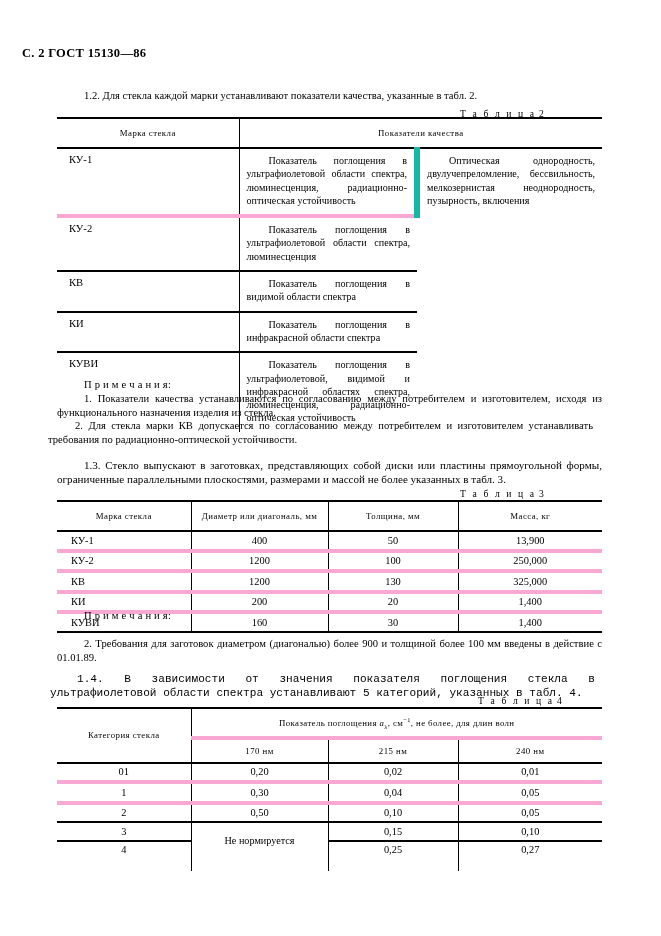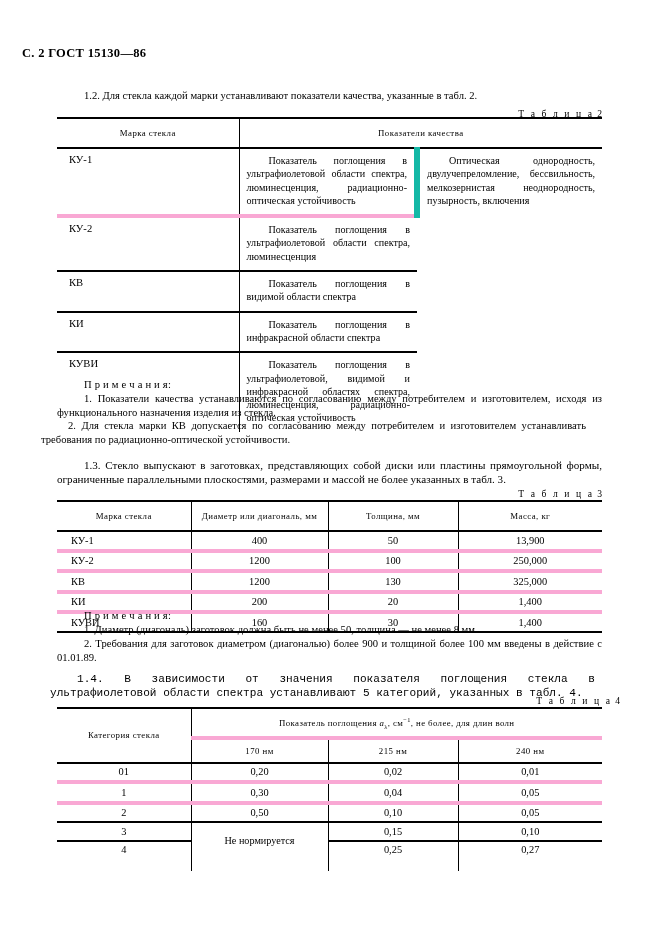"Т а б л и" .tcap { text-align: right -> center }
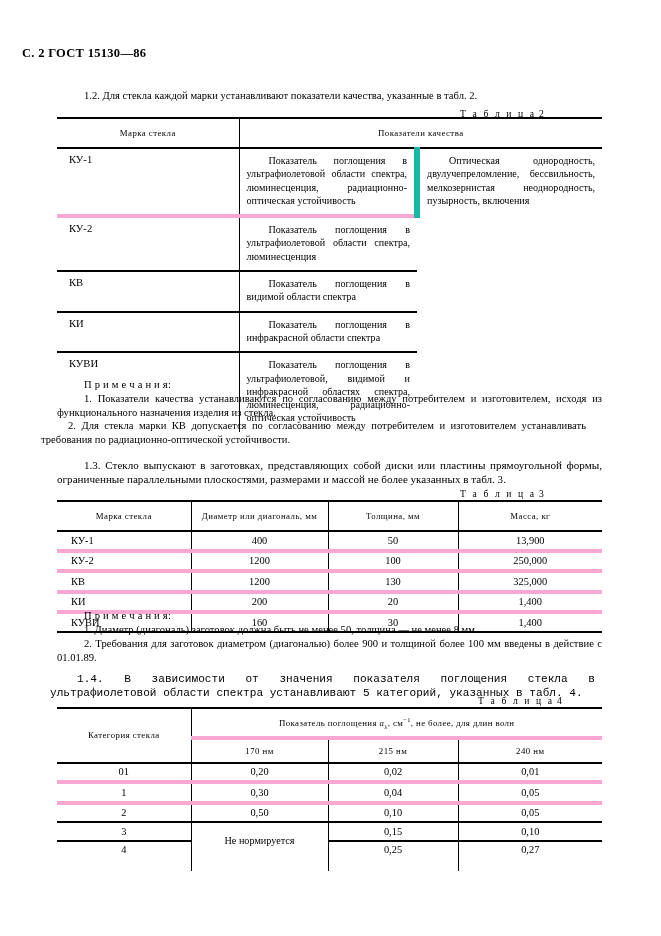"2. Для стекла марки КВ" div.para { left: 41px -> 48px }
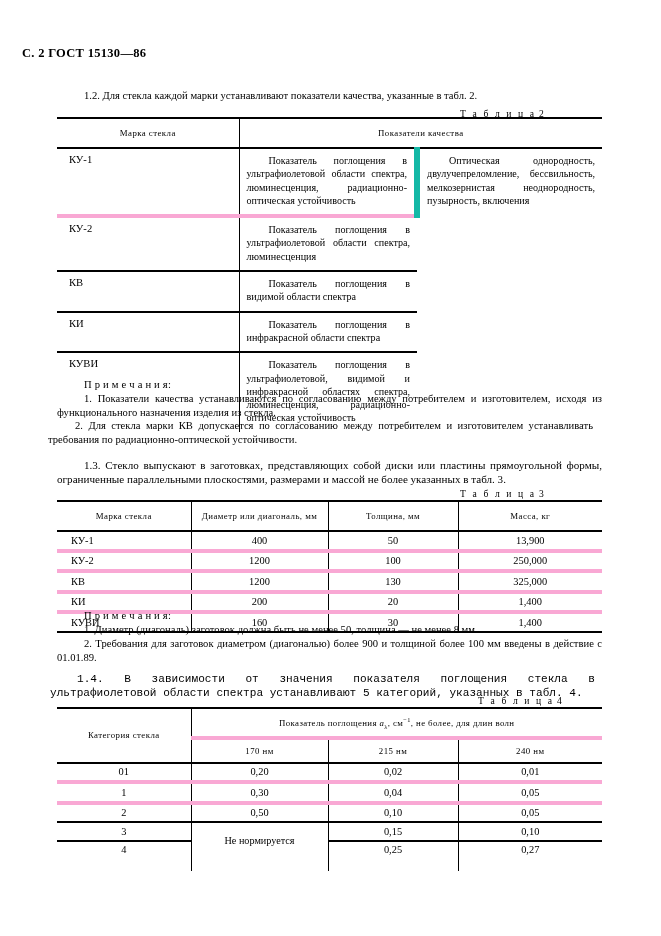"1. Диаметр (диагональ) заготовок должна" div.para { html: <div>1. Диаметр (диагональ) заготовок должна быть не менее 50, толщина — не менее 8 мм.</div> -> none }
